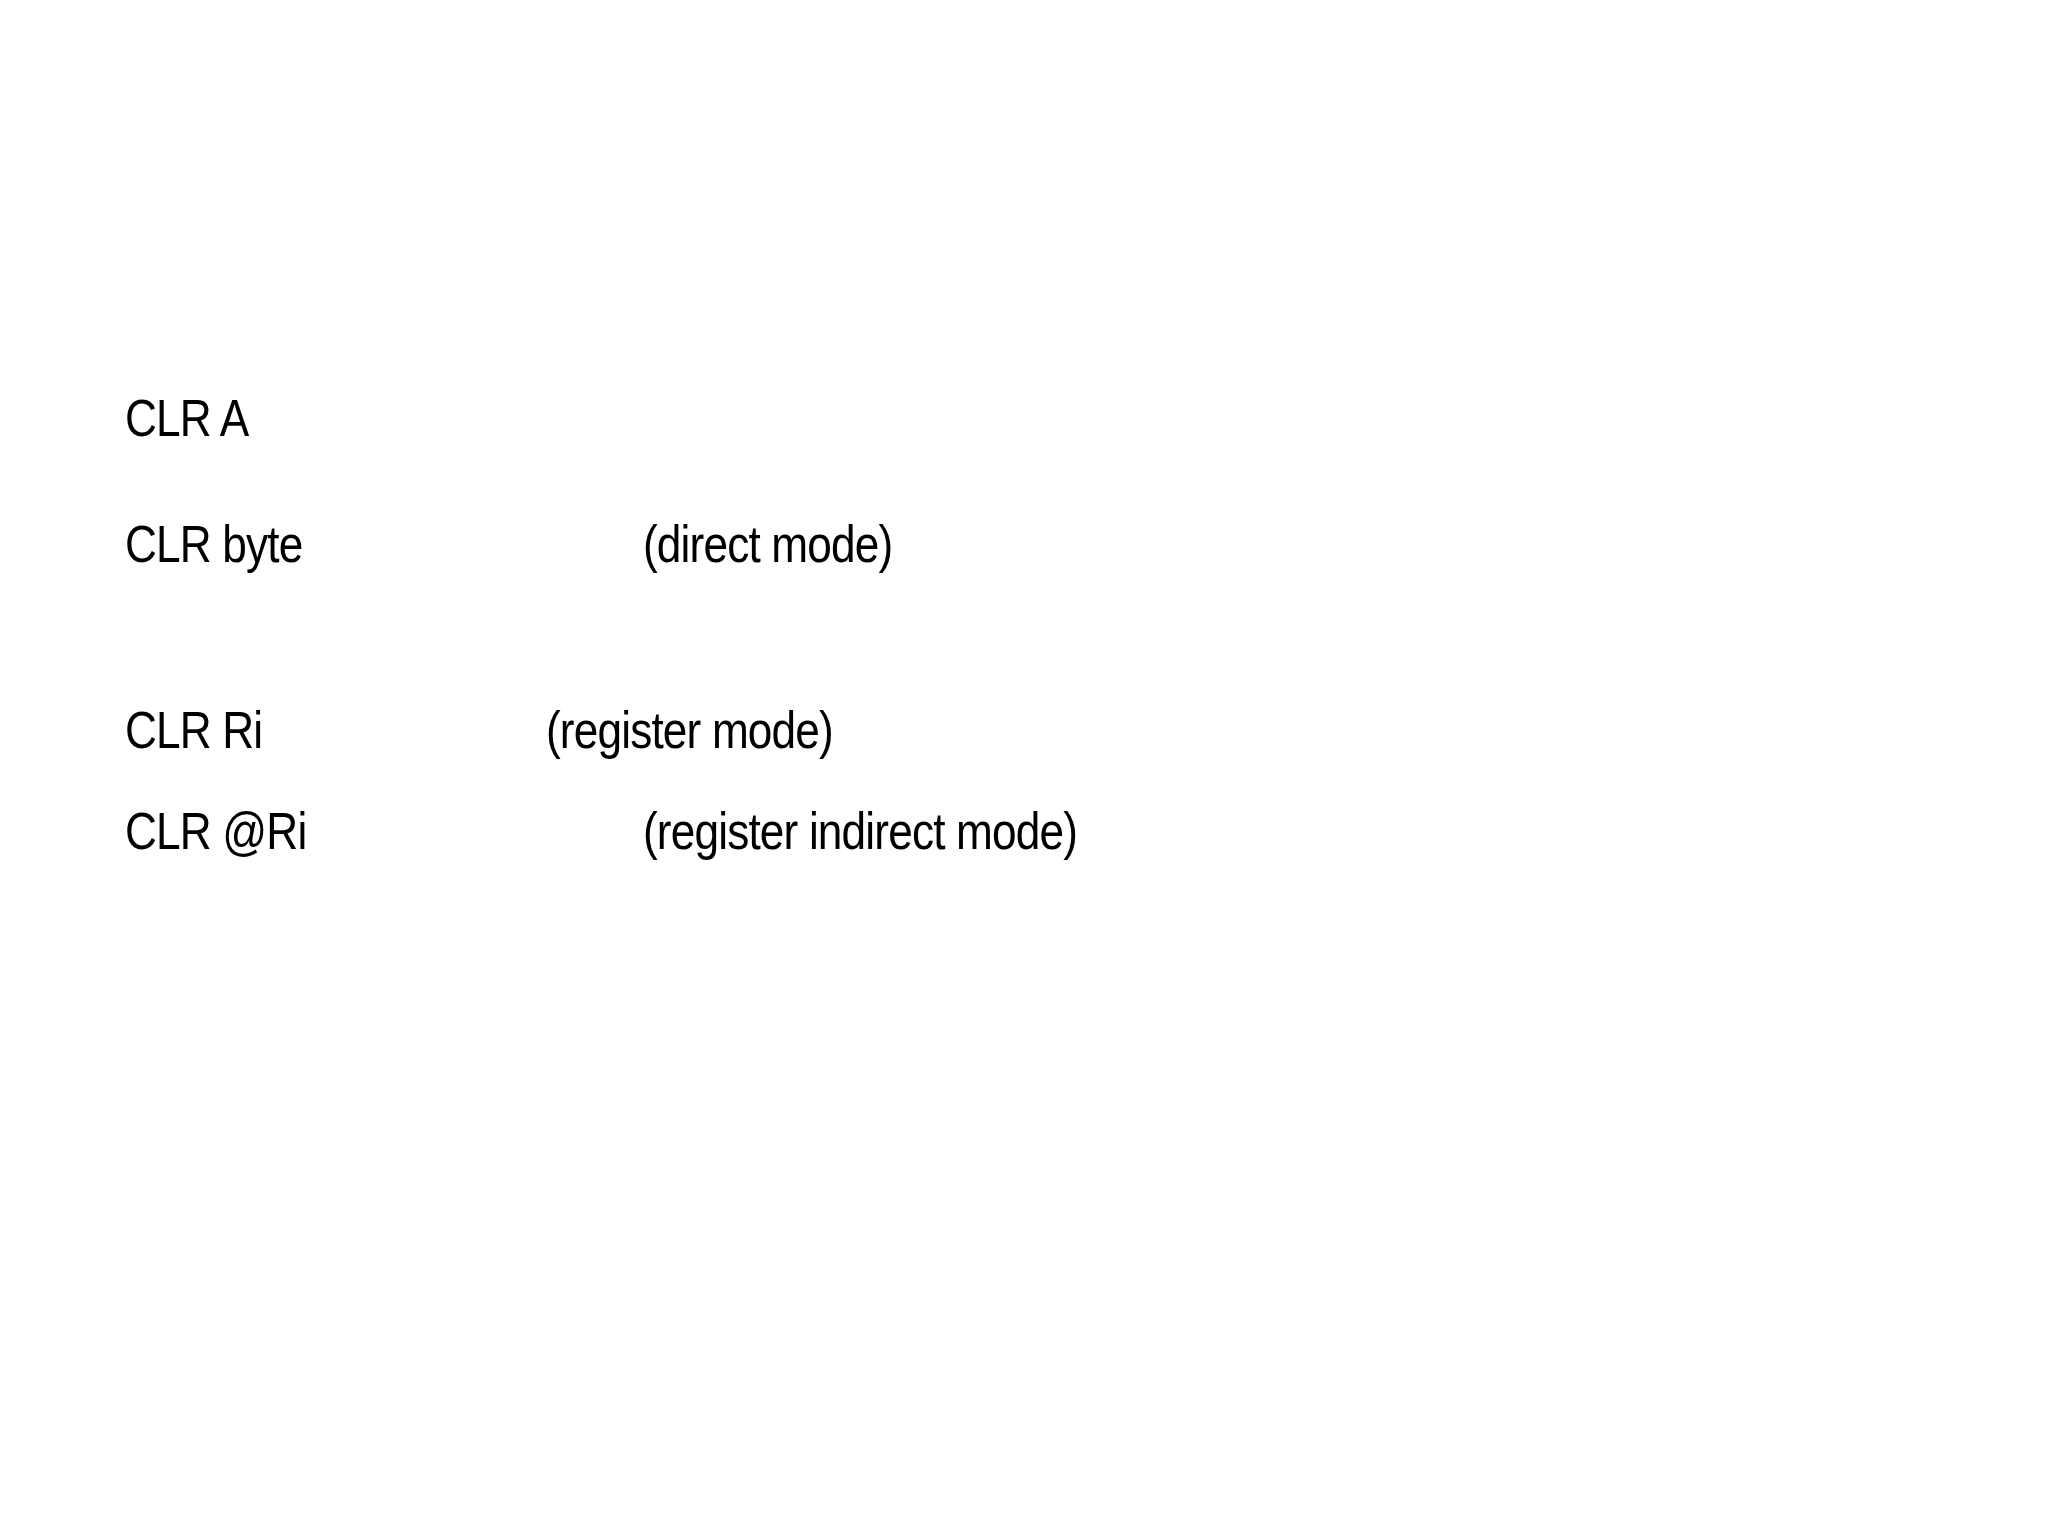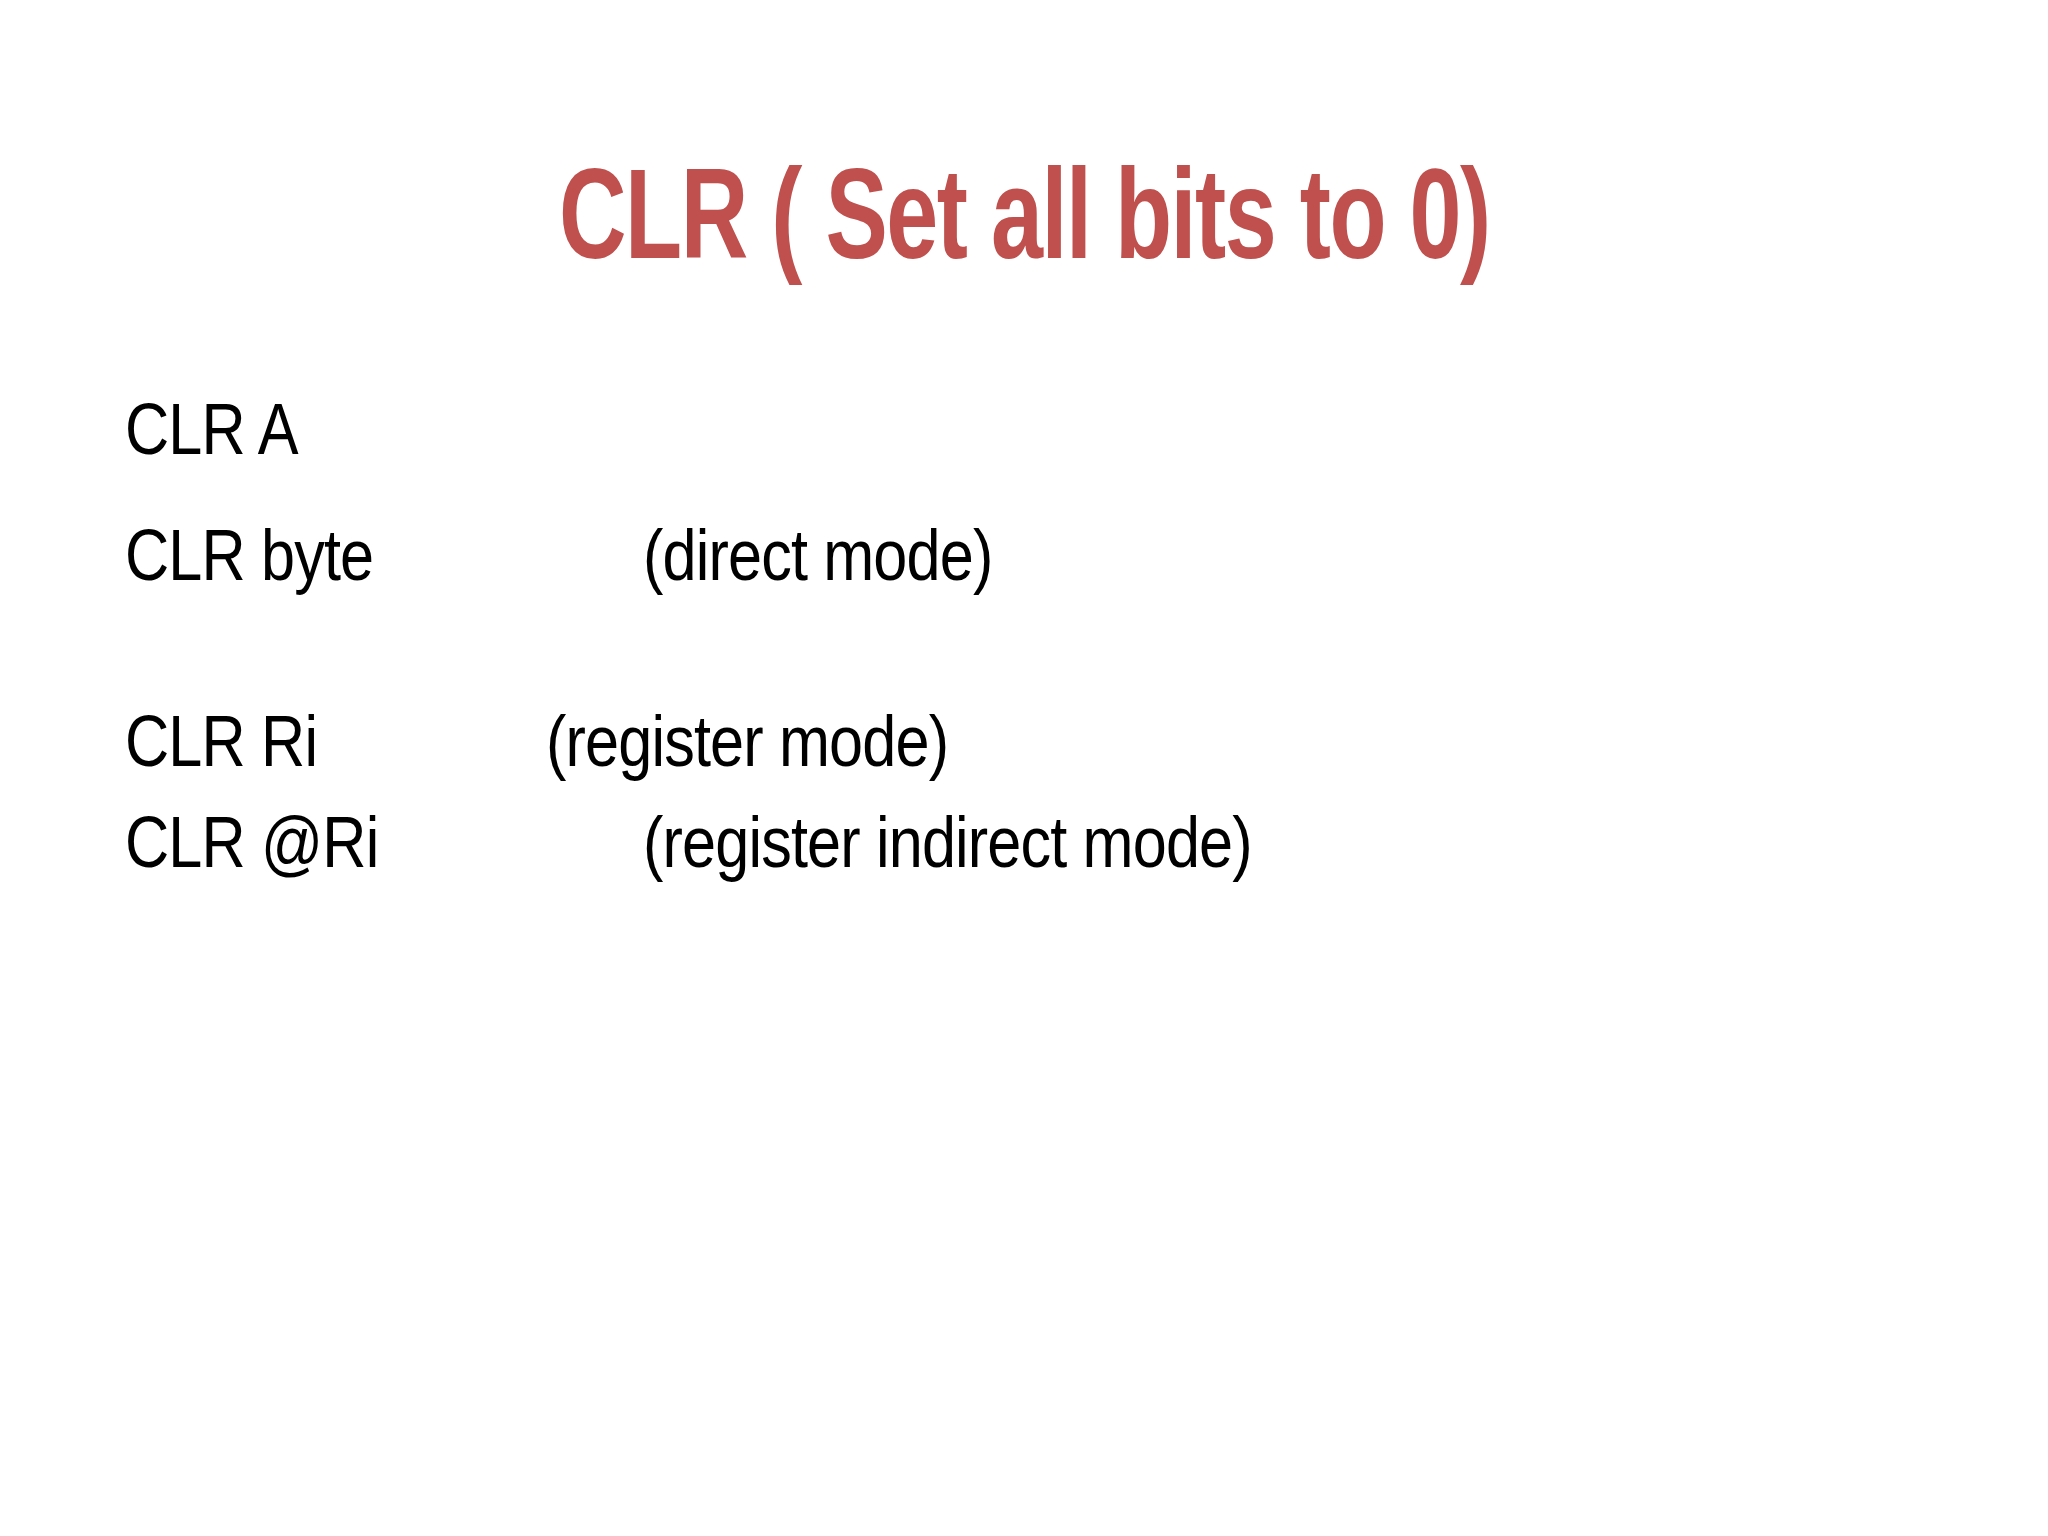"CLR ( Set all bits" h1.title { html: <h1><span>CLR ( Set all bits to 0)</span></h1> -> none }
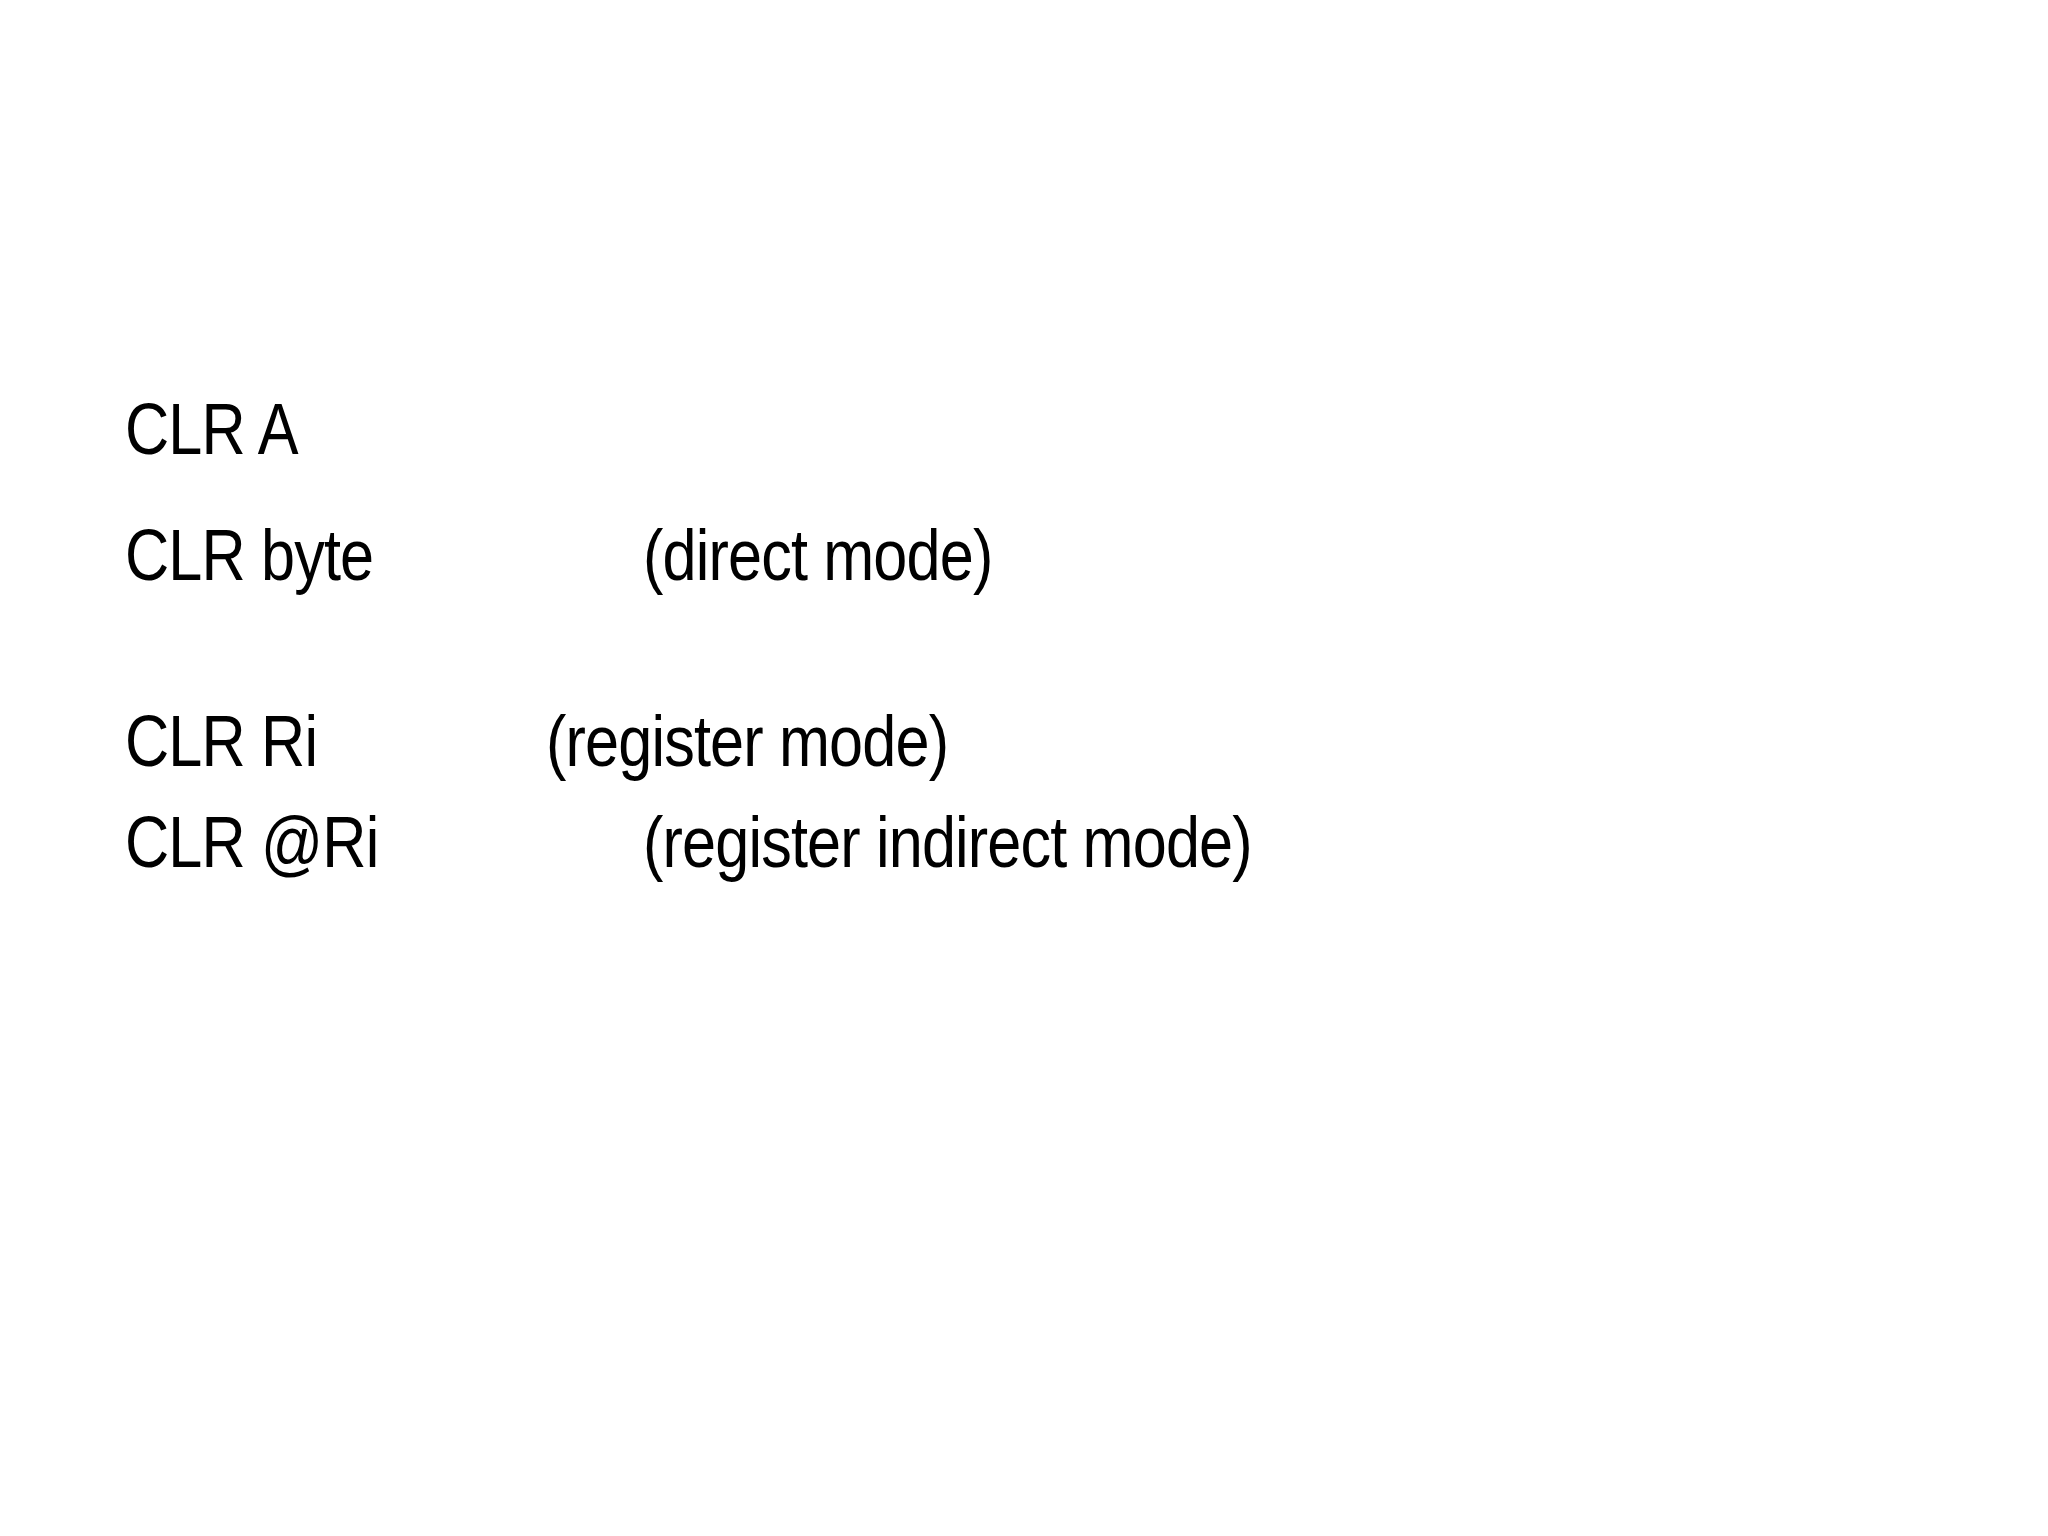"CLR A" .line { font-size: 72px -> 52px }
